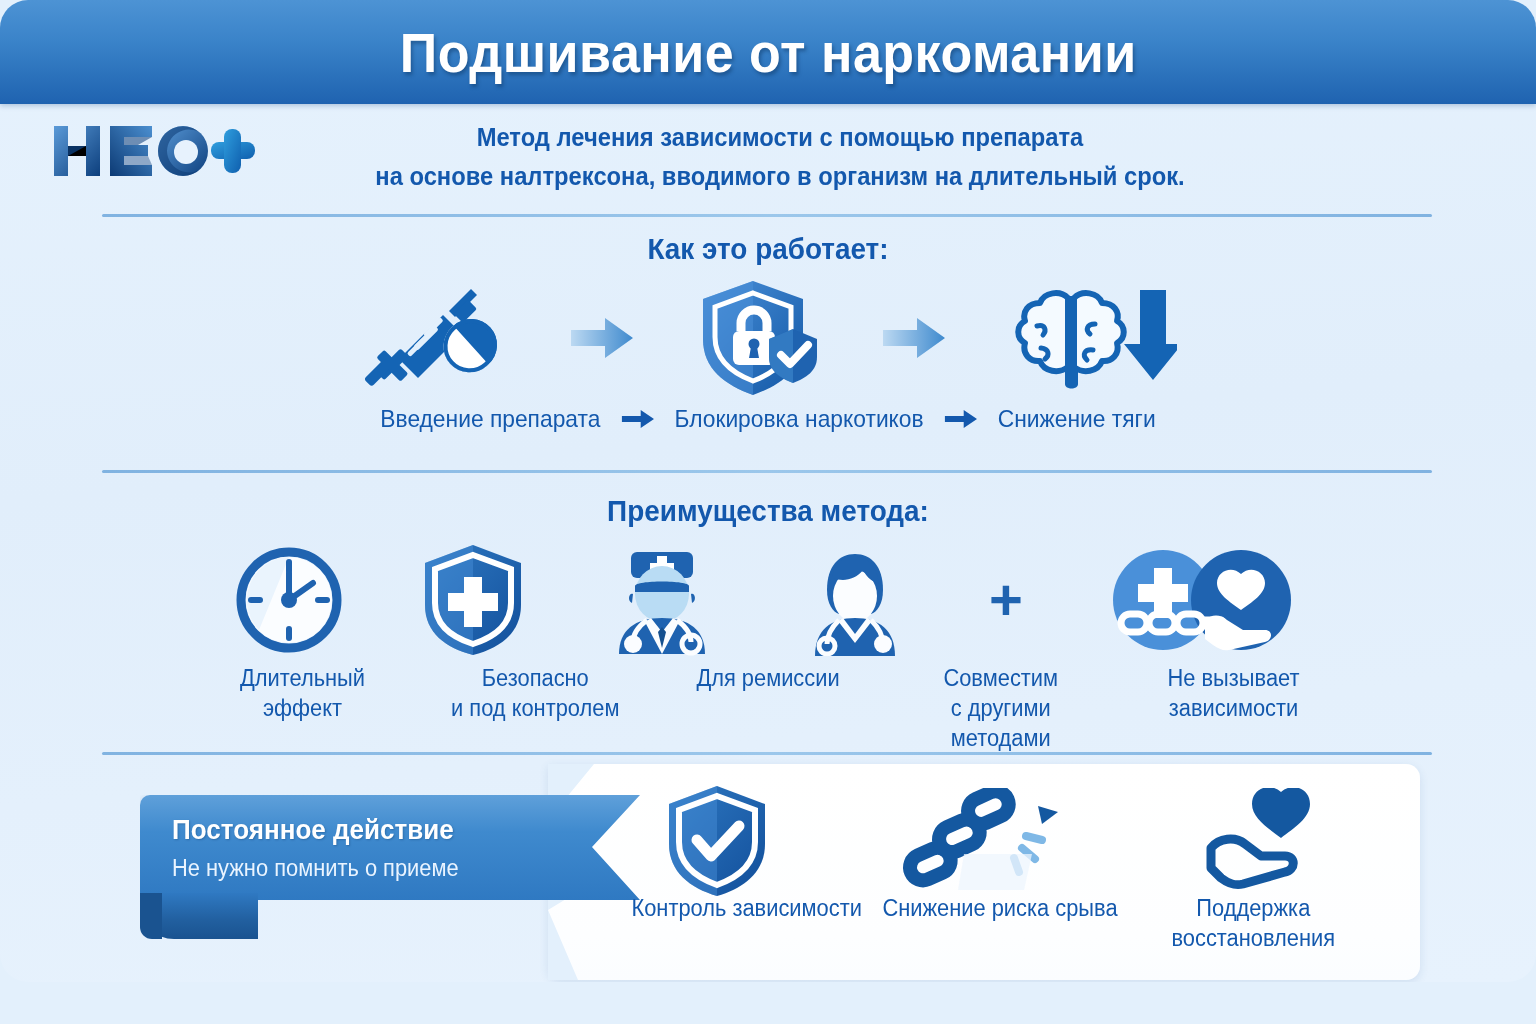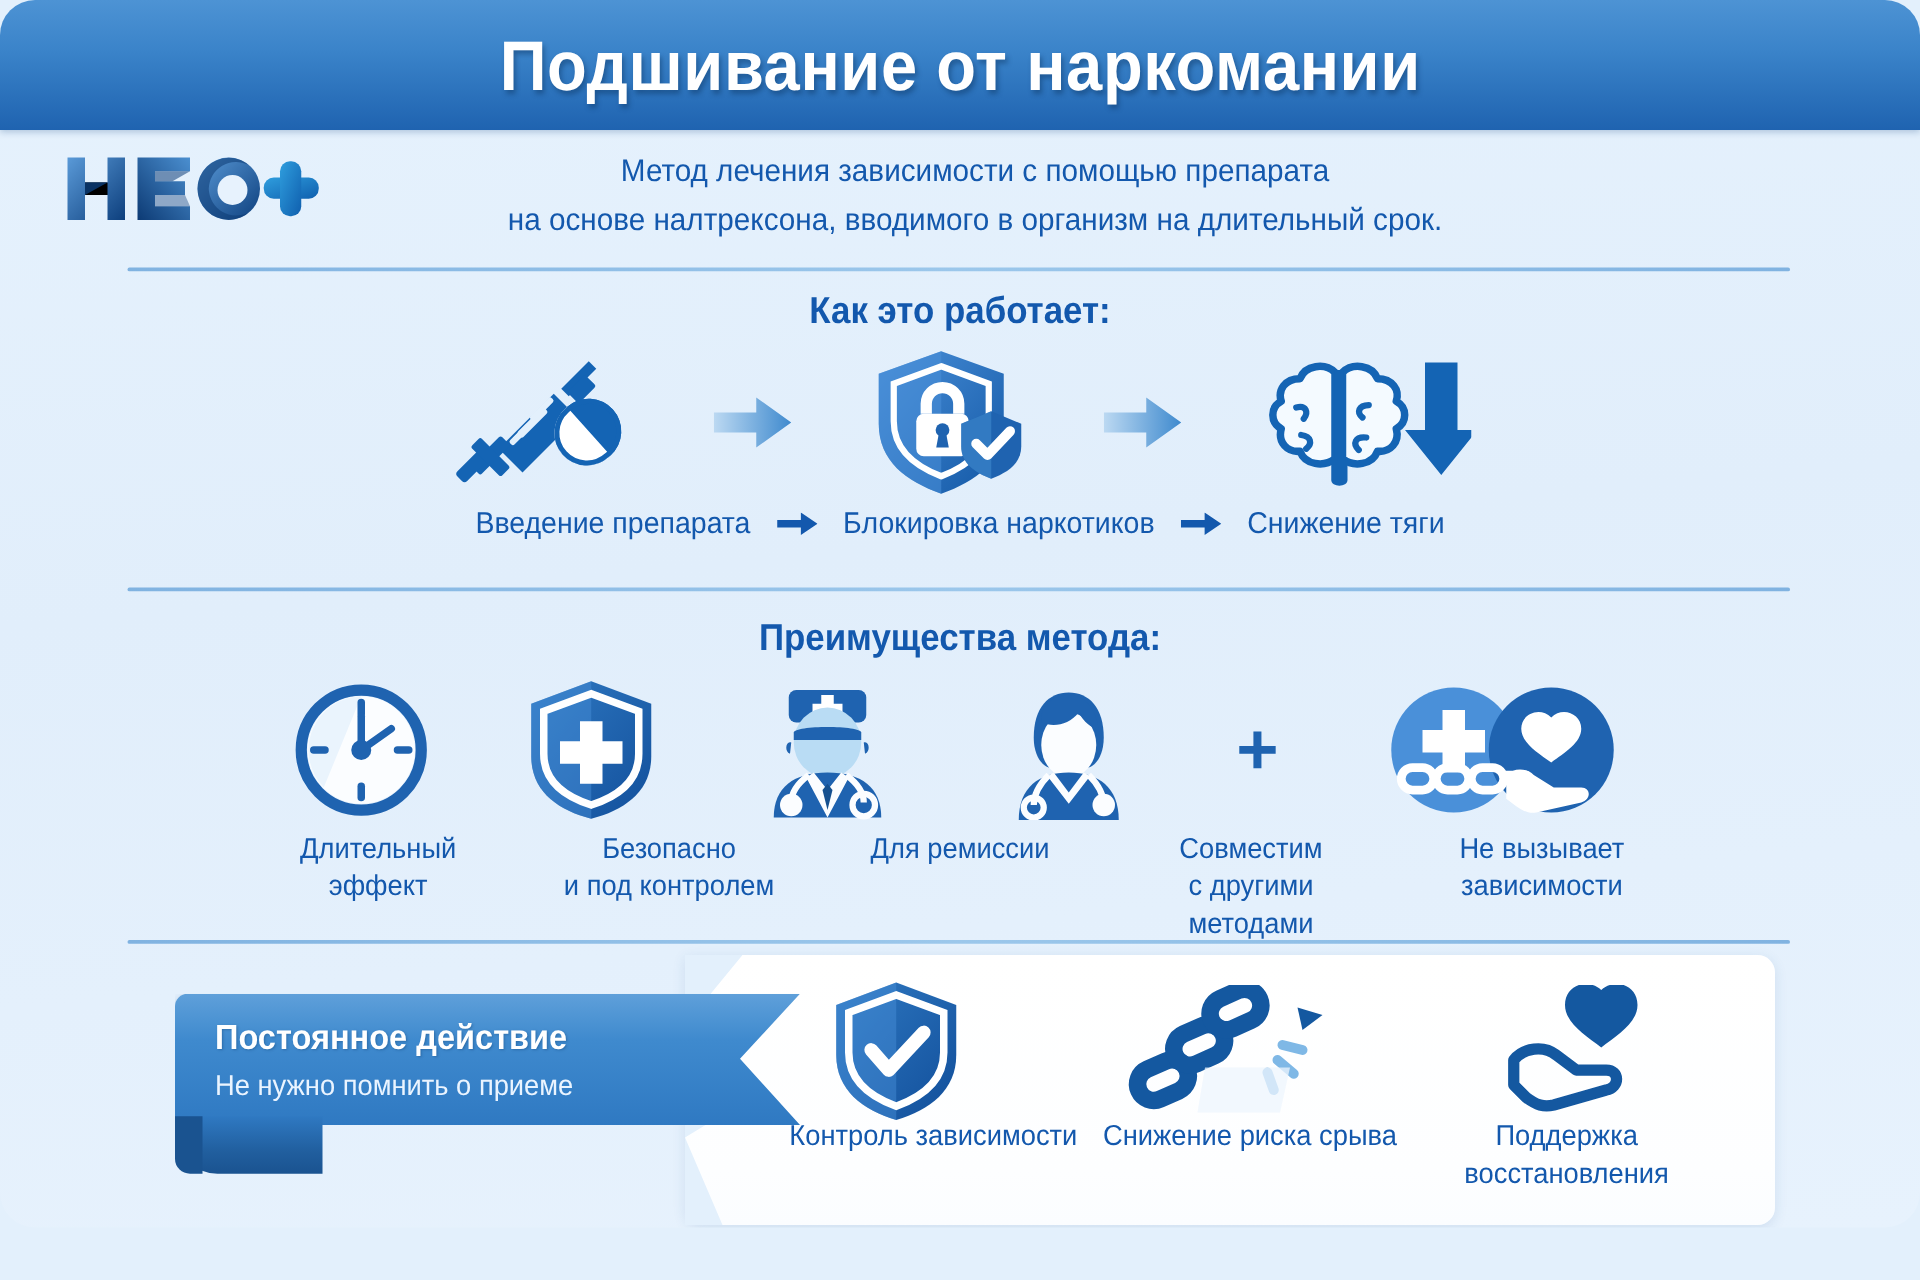"Метод лечения зависимости с помощью" .intro-row { font-weight: none -> bold }
